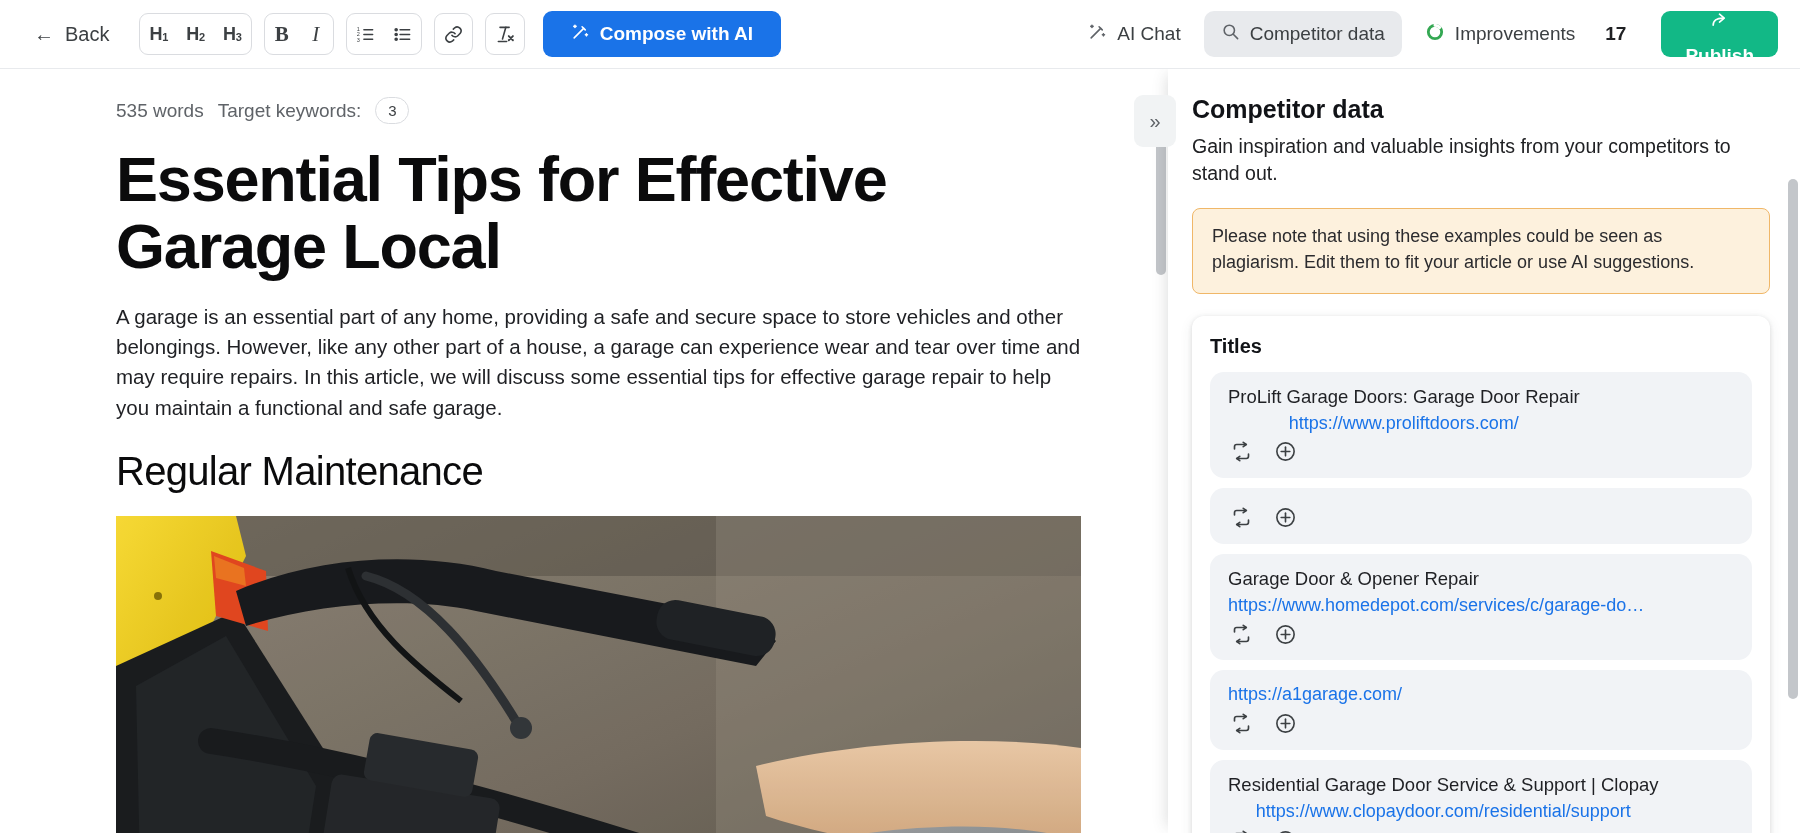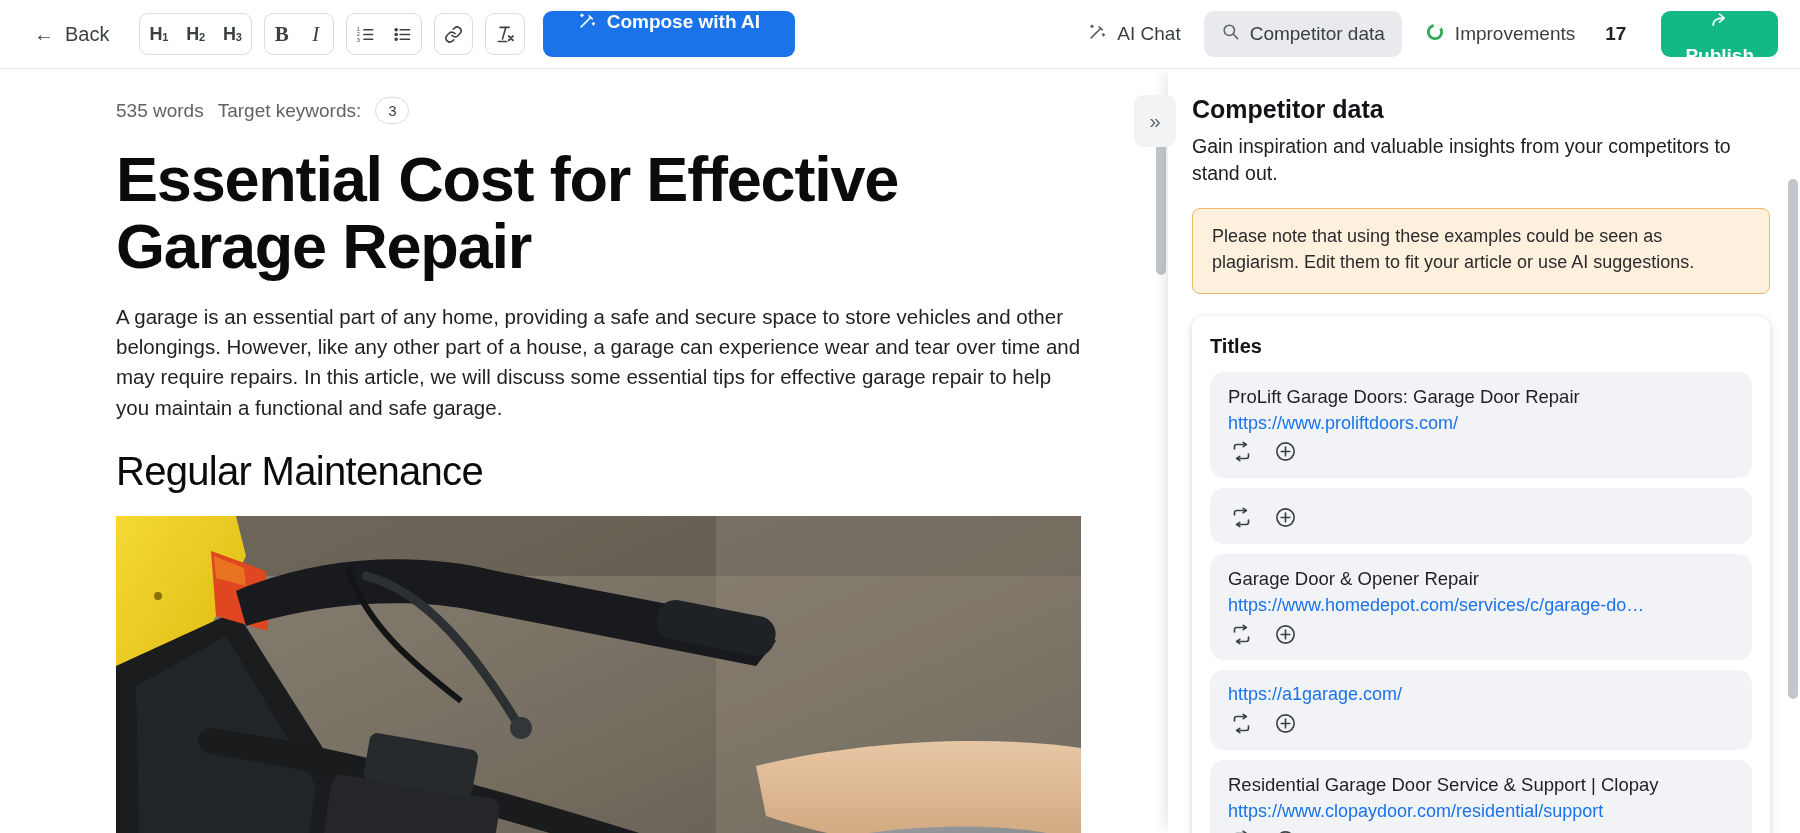"Compose with AI" .compose-btn { align-items: none -> center; padding: 0 35px -> 0 28px }
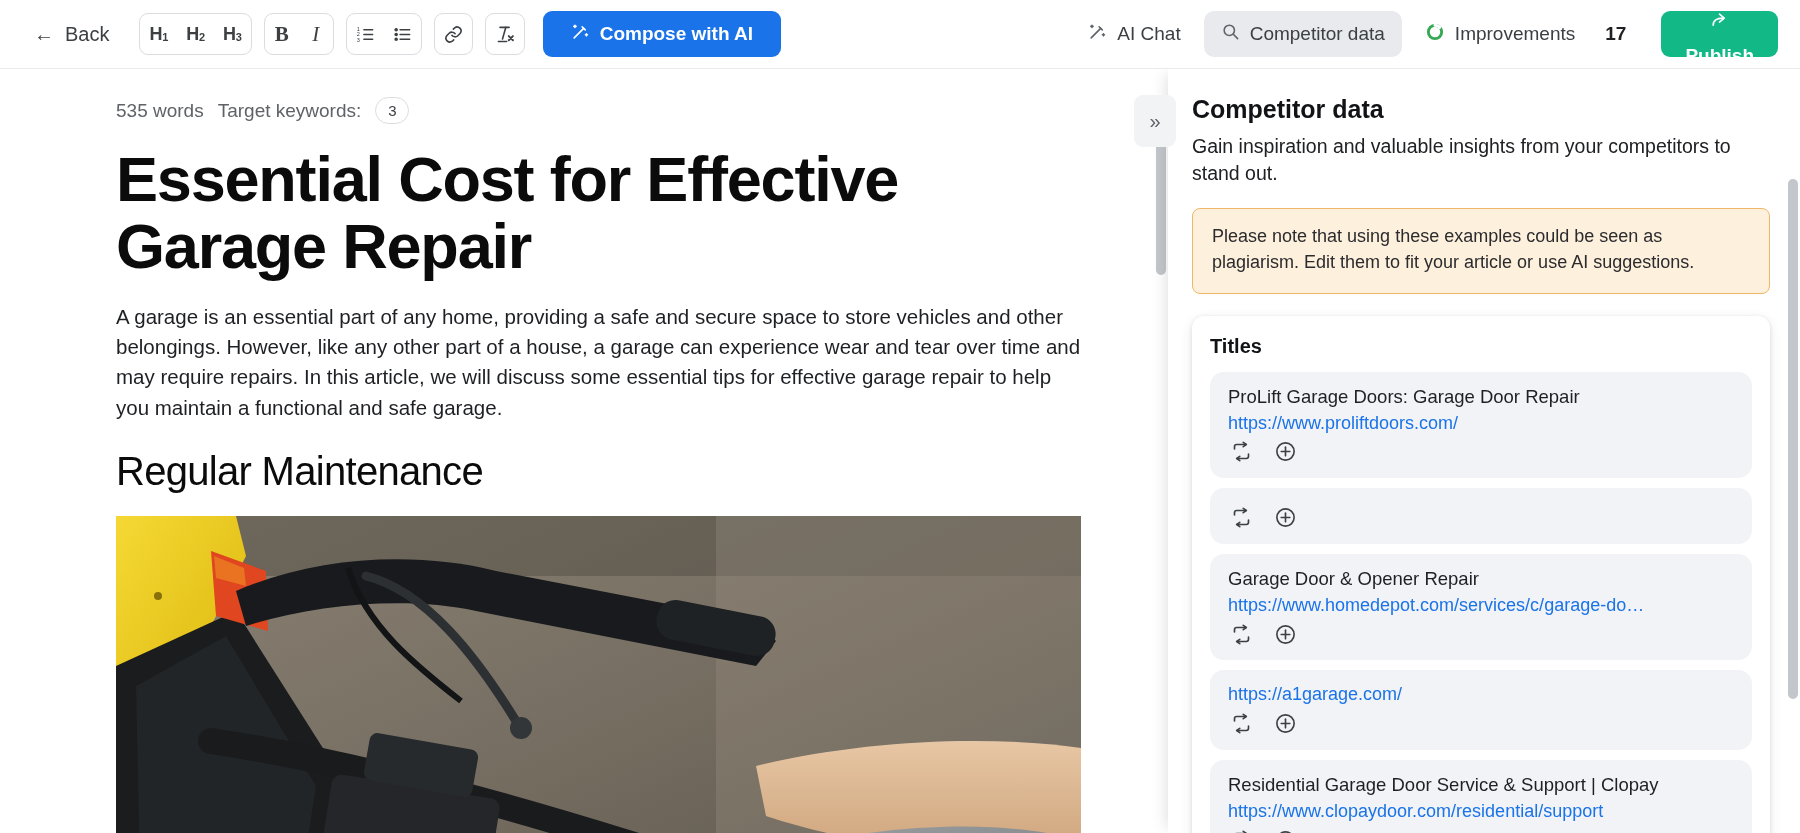"Essential Cost for Effective Garage" h1.doc-title { text: Cost for Effective Garage Repair -> Tips for Effective Garage Local }
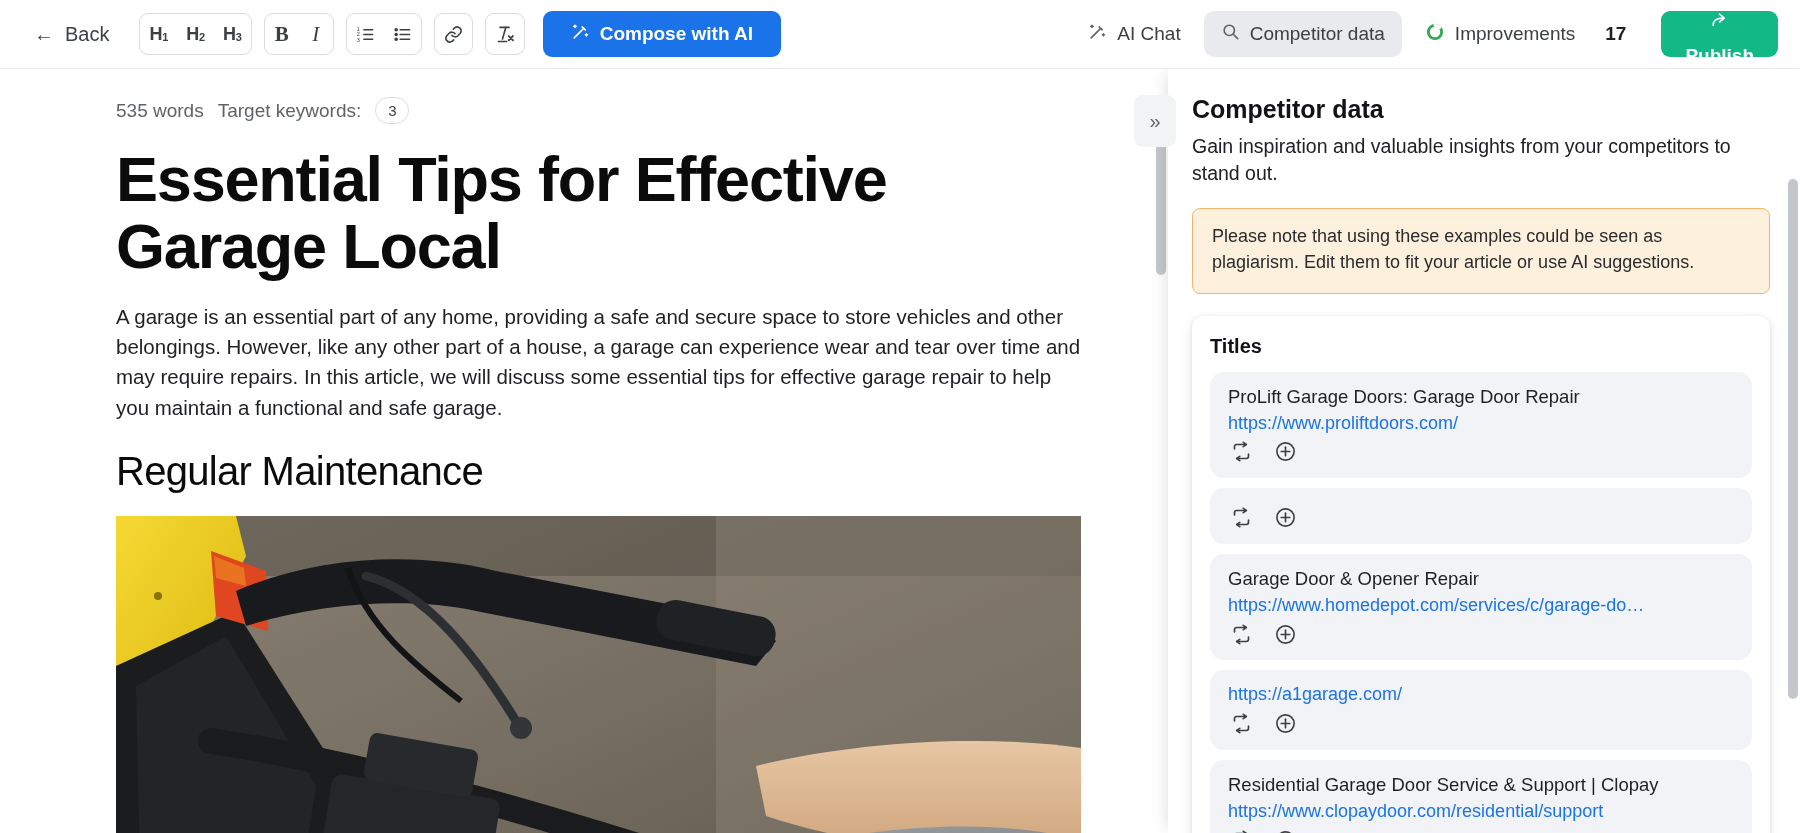"https://www.proliftdoors.com/" .item-url { text-align: none -> center }
